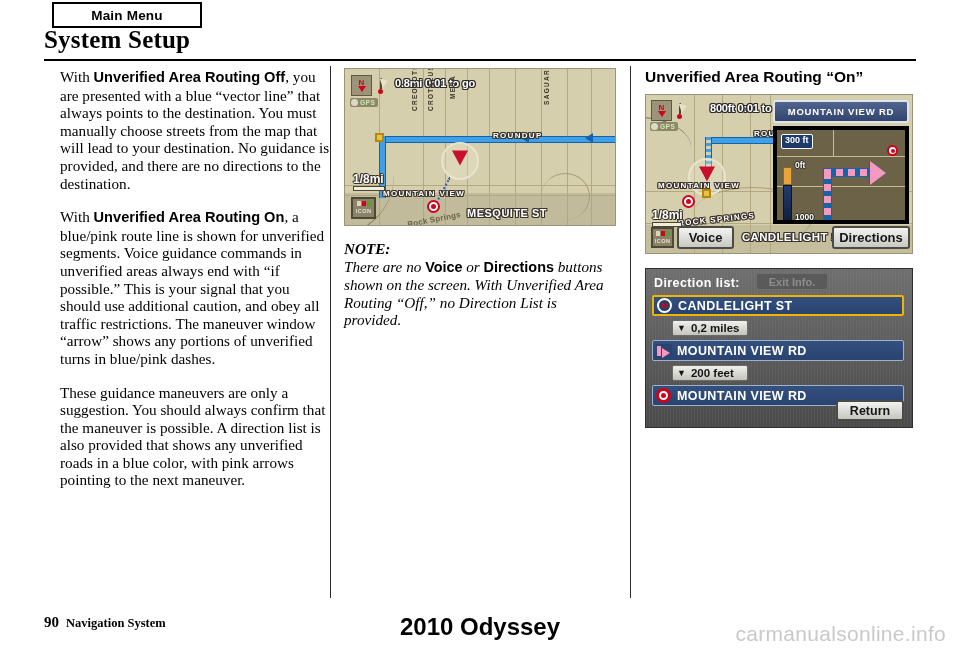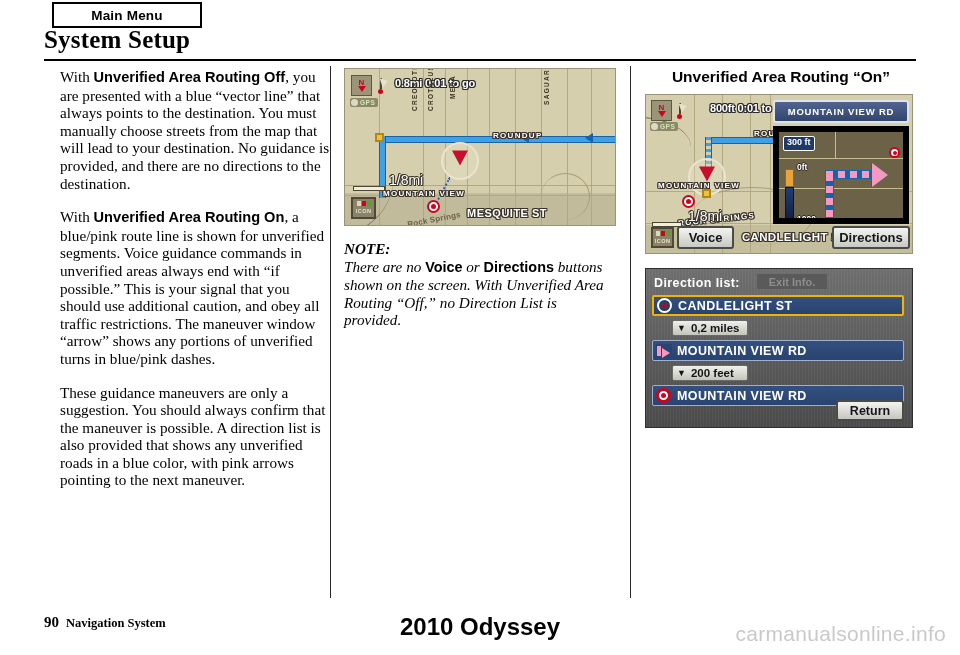"Unverified Area Routing “On”" #col-right { text-align: center -> none }
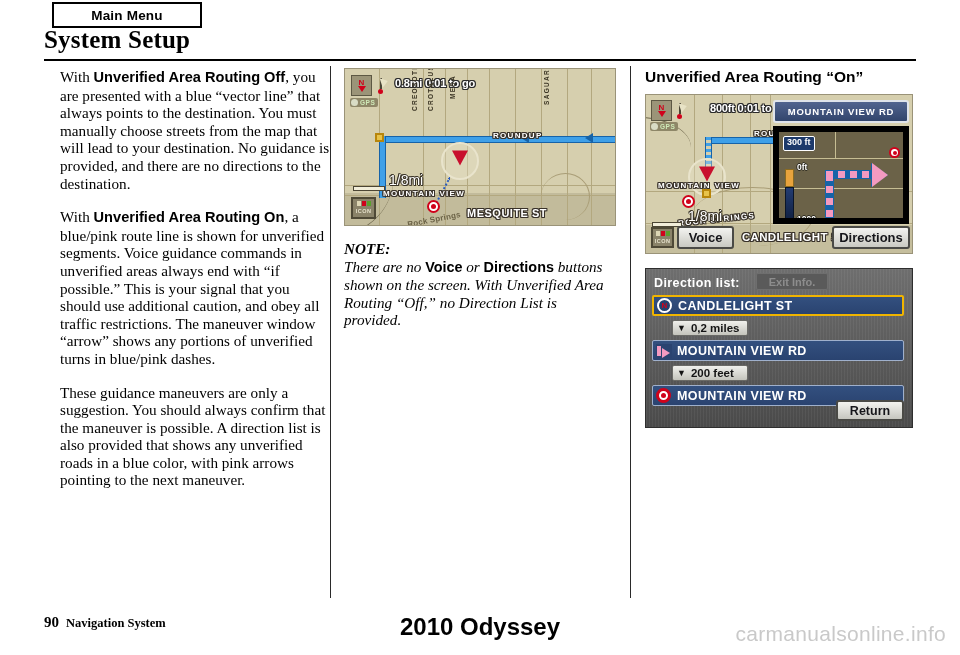"300 ft" .man-window { border: 6px solid #000000 -> 4px solid #000000 }
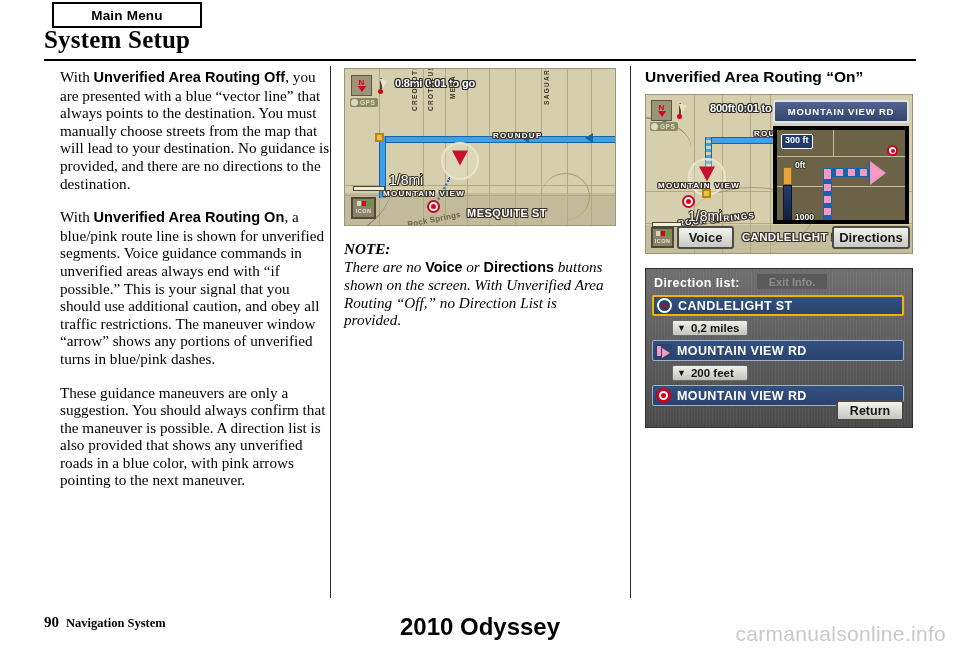"1/8mi" .scale-badge { font-size: 14px -> 12px; font-weight: normal -> bold; margin-left: 36px -> none }
